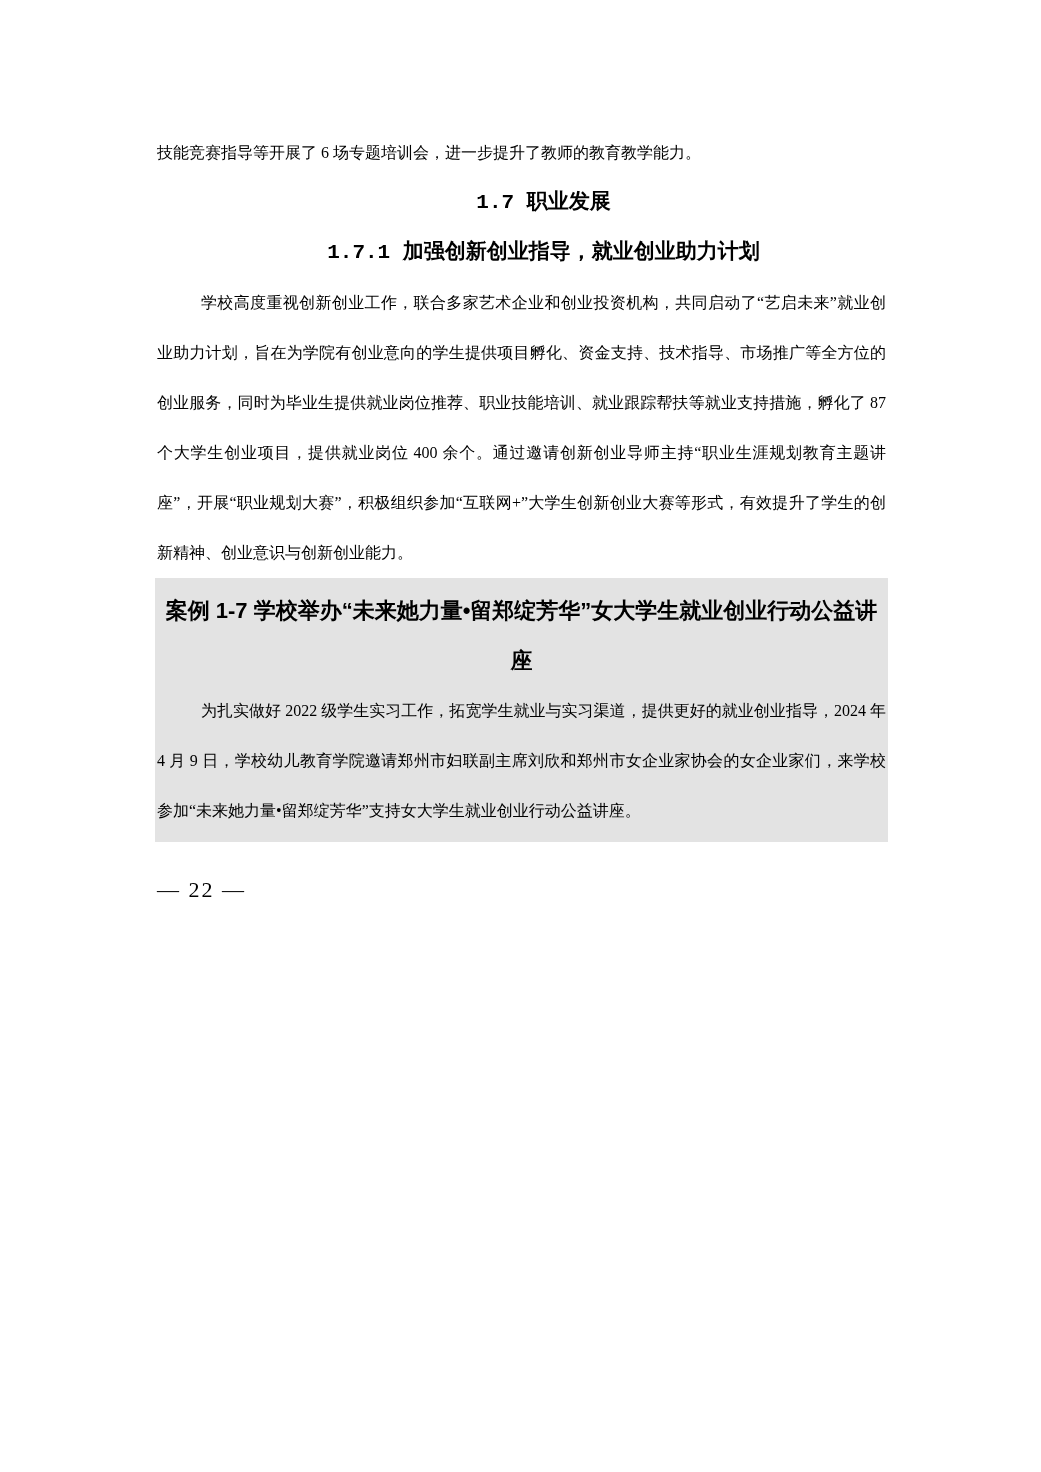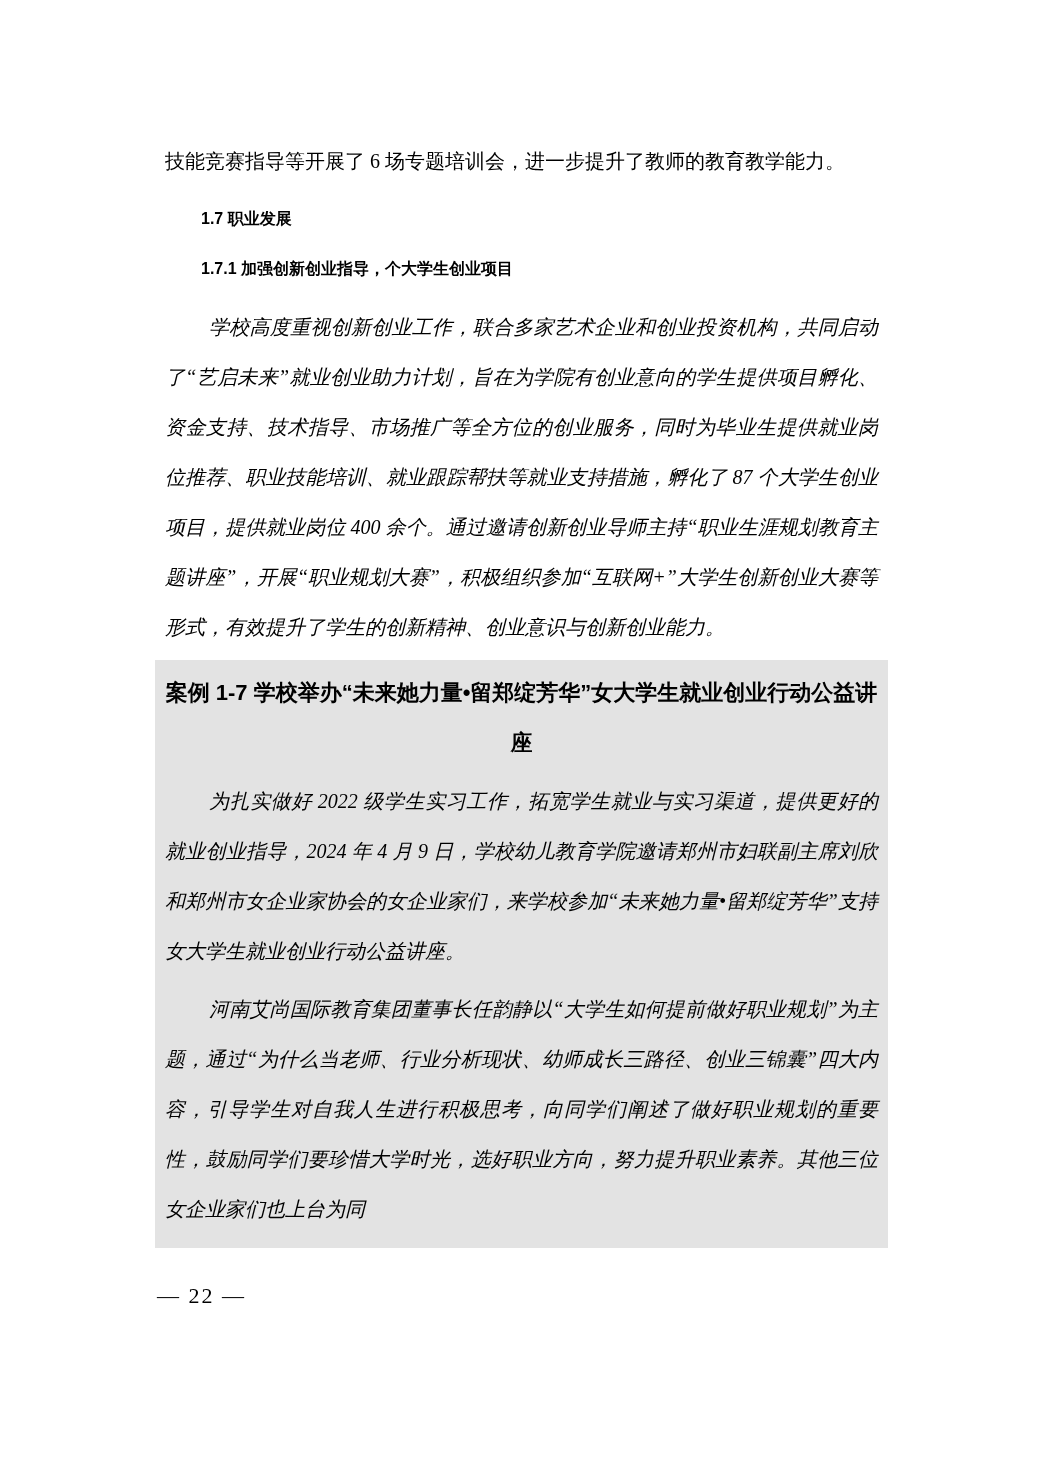"技能竞赛指导等开展了 6 场专题培训会，进一步提升了教师的教育教学能力。" .body-text { font-size: 20px -> 16px; margin: 8px -> 0 }
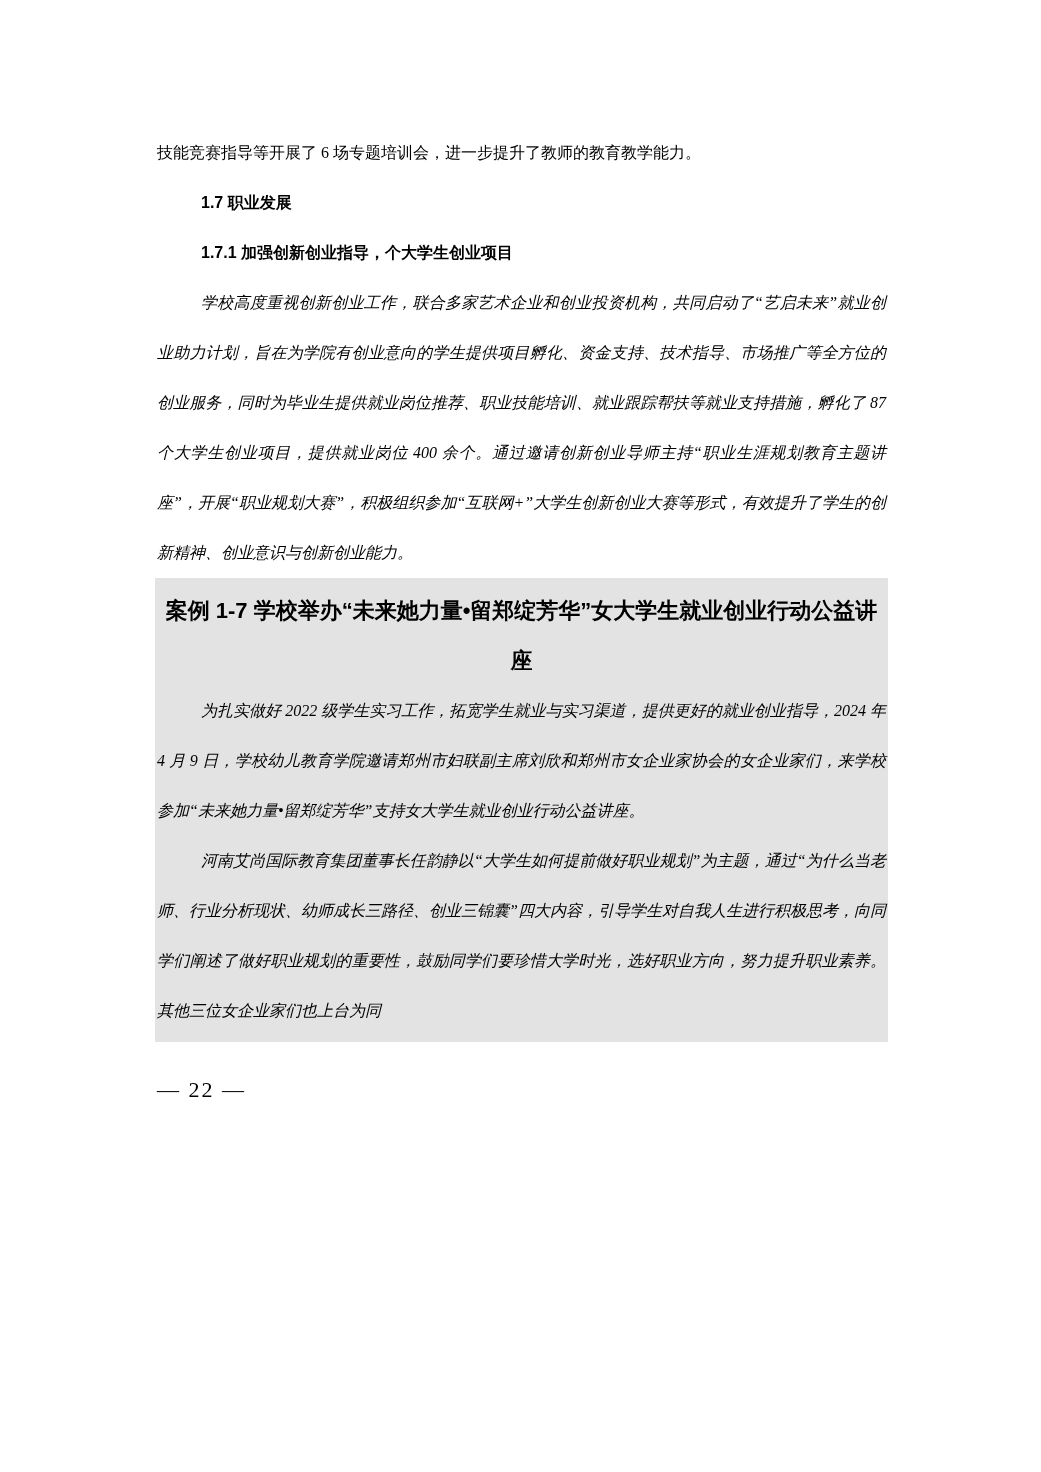"1.7 职业发展" .heading { font-family: Liberation Sans, sans-serif -> Liberation Mono, monospace; font-size: 16px -> 21px; text-align: left -> center }
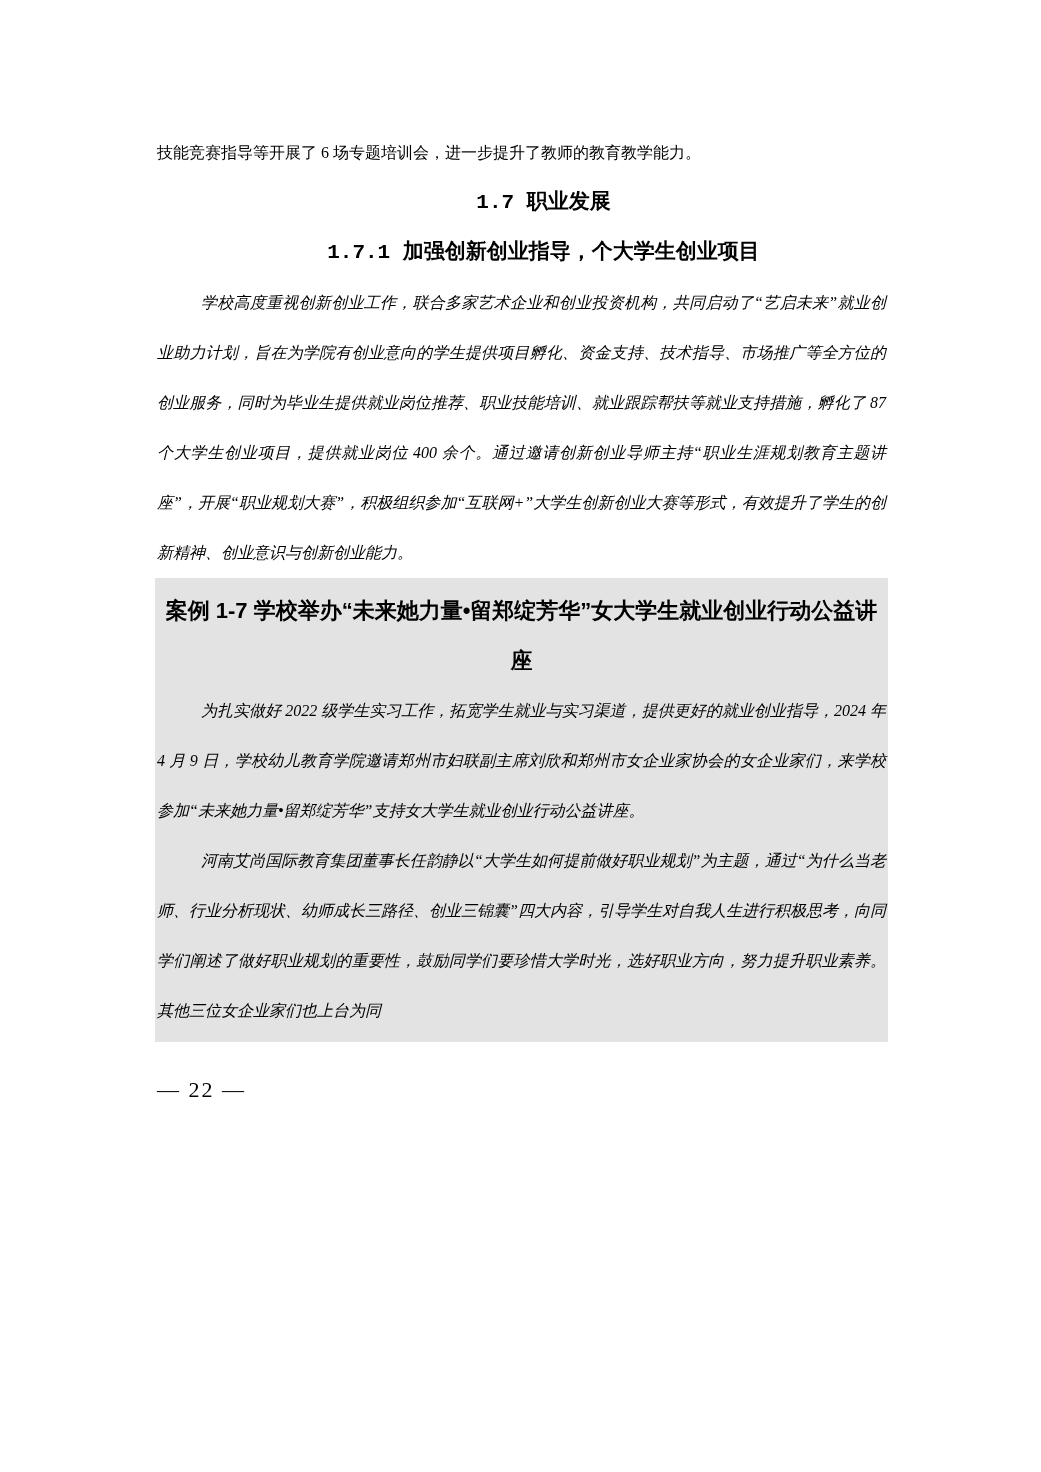"1.7.1 加强创新创业指导，个大学生创业项目" h3.heading { text: 个大学生创业项目 -> 就业创业助力计划 }
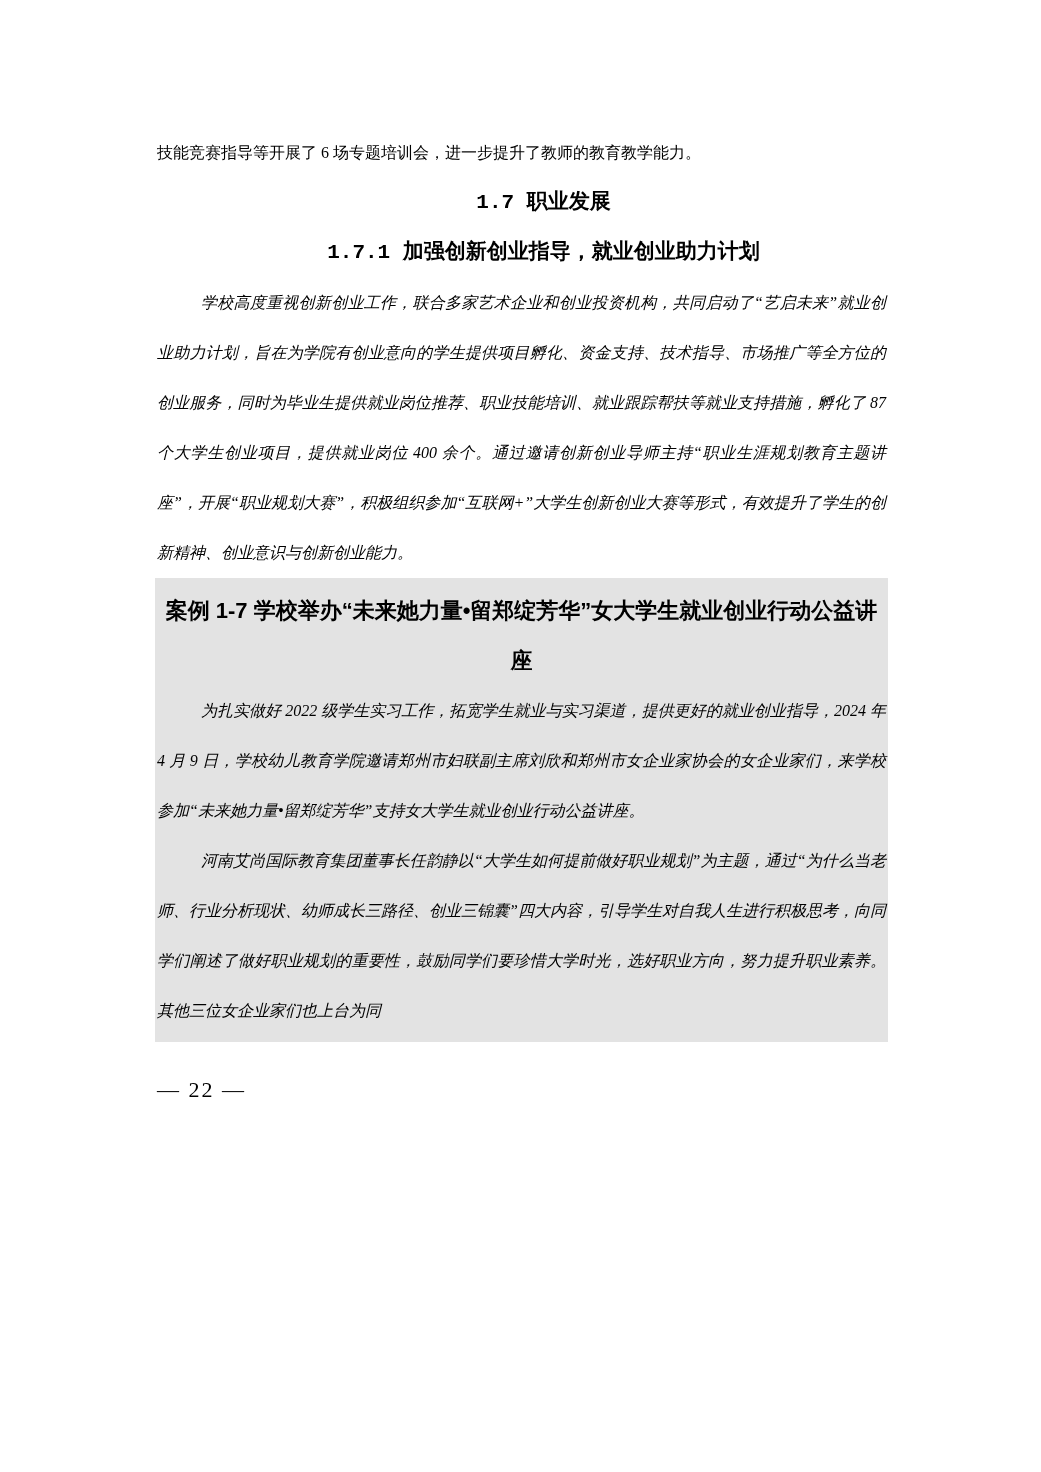"学校高度重视创新创业工作，联合多家艺术企业和创业投资机构，共同启动了“艺启未来”" .indent { font-style: italic -> none }
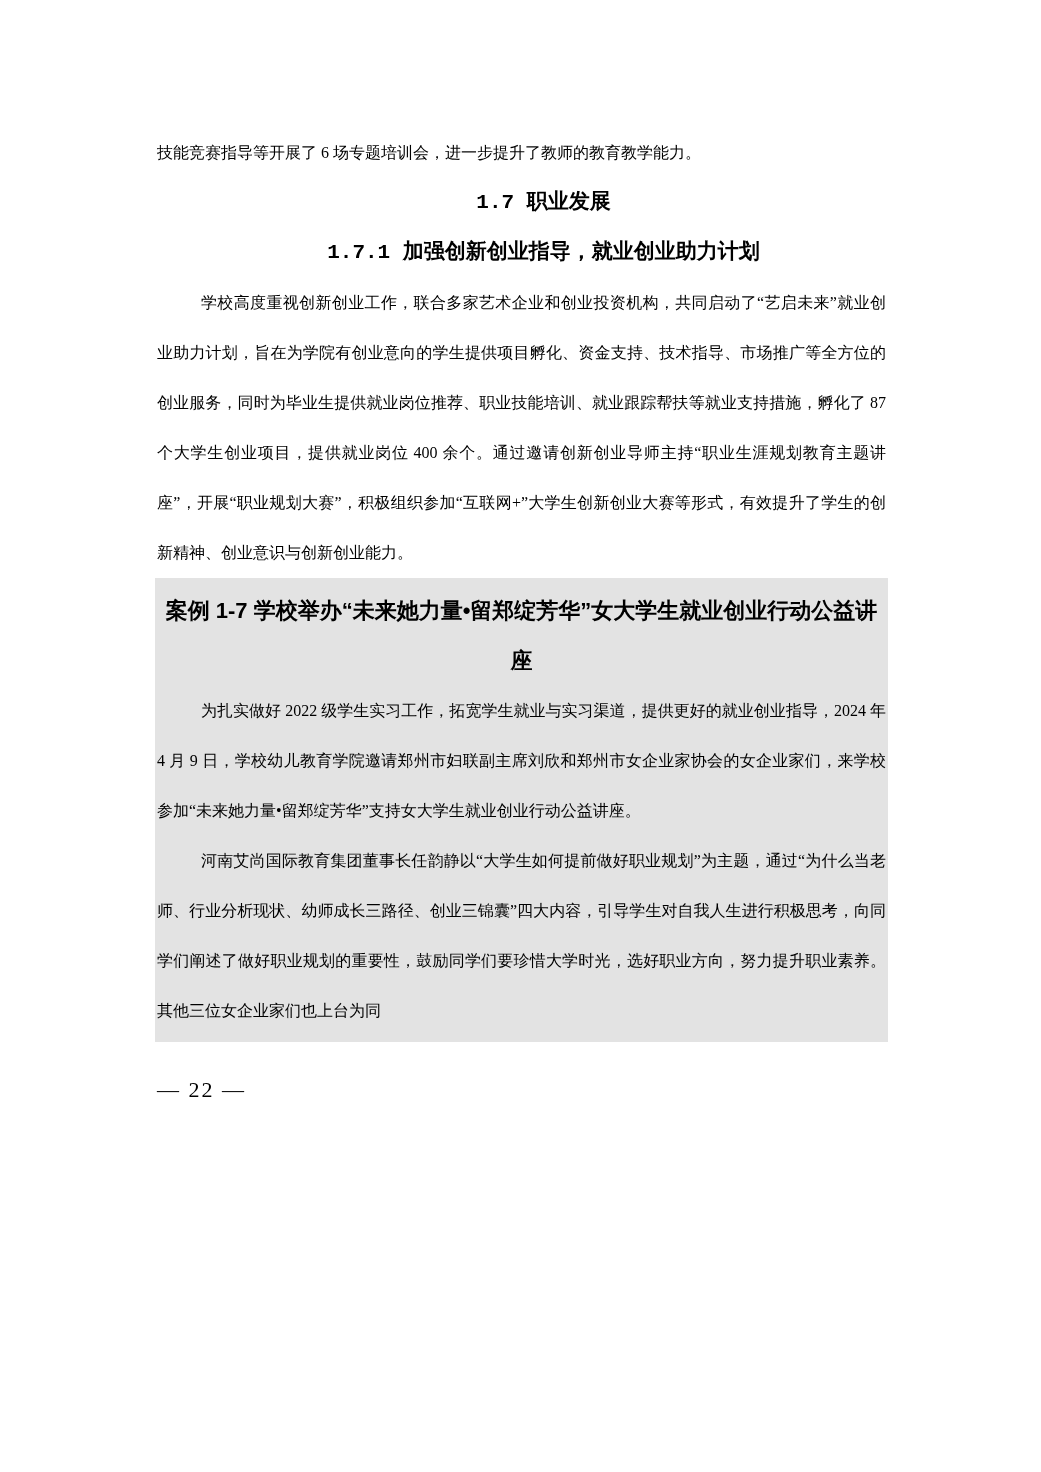"河南艾尚国际教育集团董事长任韵静以“大学生如何提前做好职业规划”为主题，通过“为" p.body-text { html: <p>河南艾尚国际教育集团董事长任韵静以“大学生如何提前做好职业规划”为主题，通过“为什么当老师、行业分析现状、幼师成长三路径、创业三锦囊”四大内容，引导学生对自我人生进行积极思考，向同学们阐述了做好职业规划的重要性，鼓励同学们要珍惜大学时光，选好职业方向，努力提升职业素养。其他三位女企业家们也上台为同</p> -> none }
